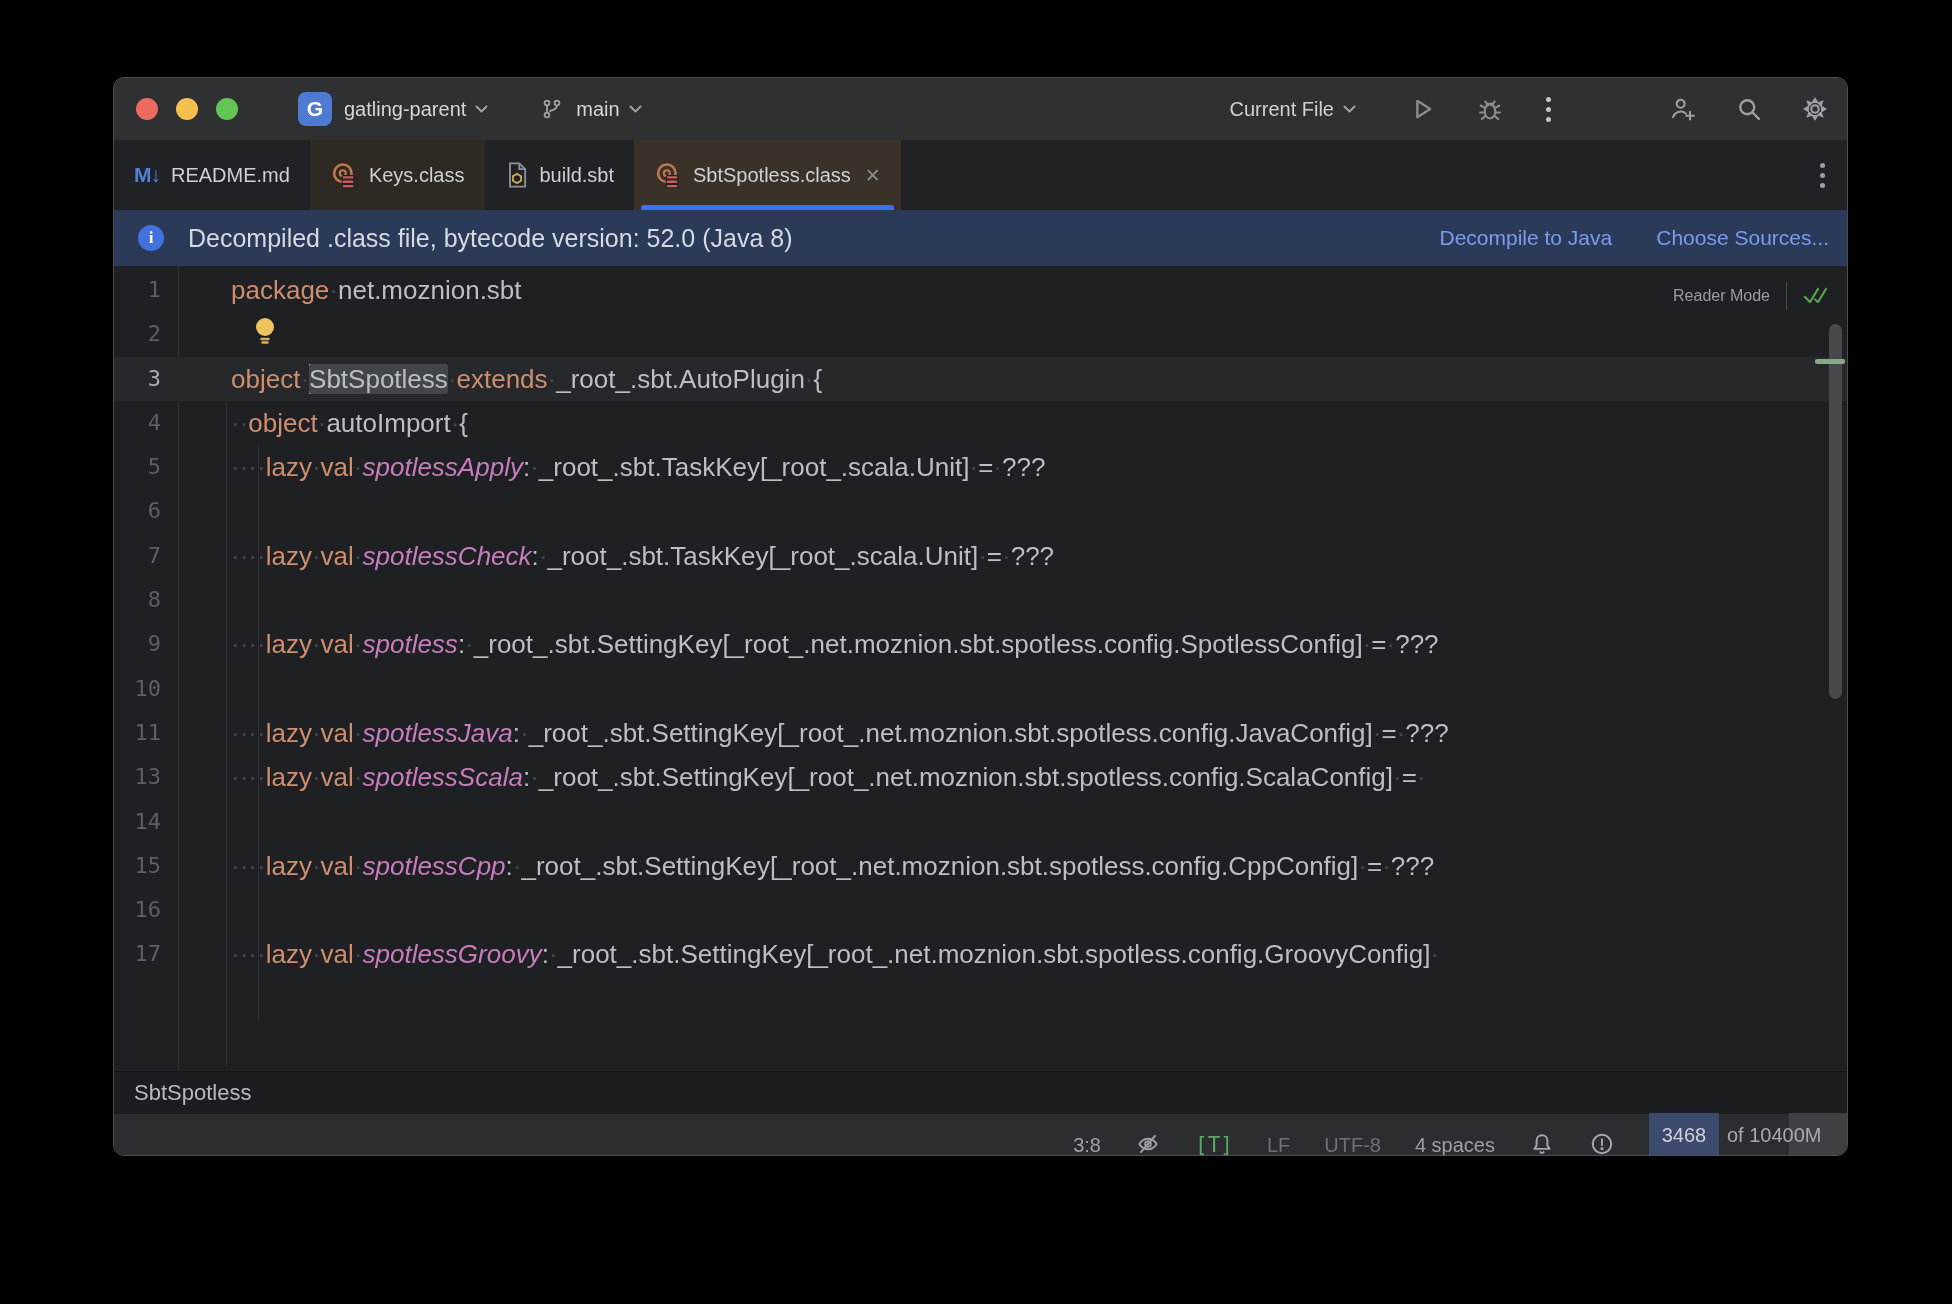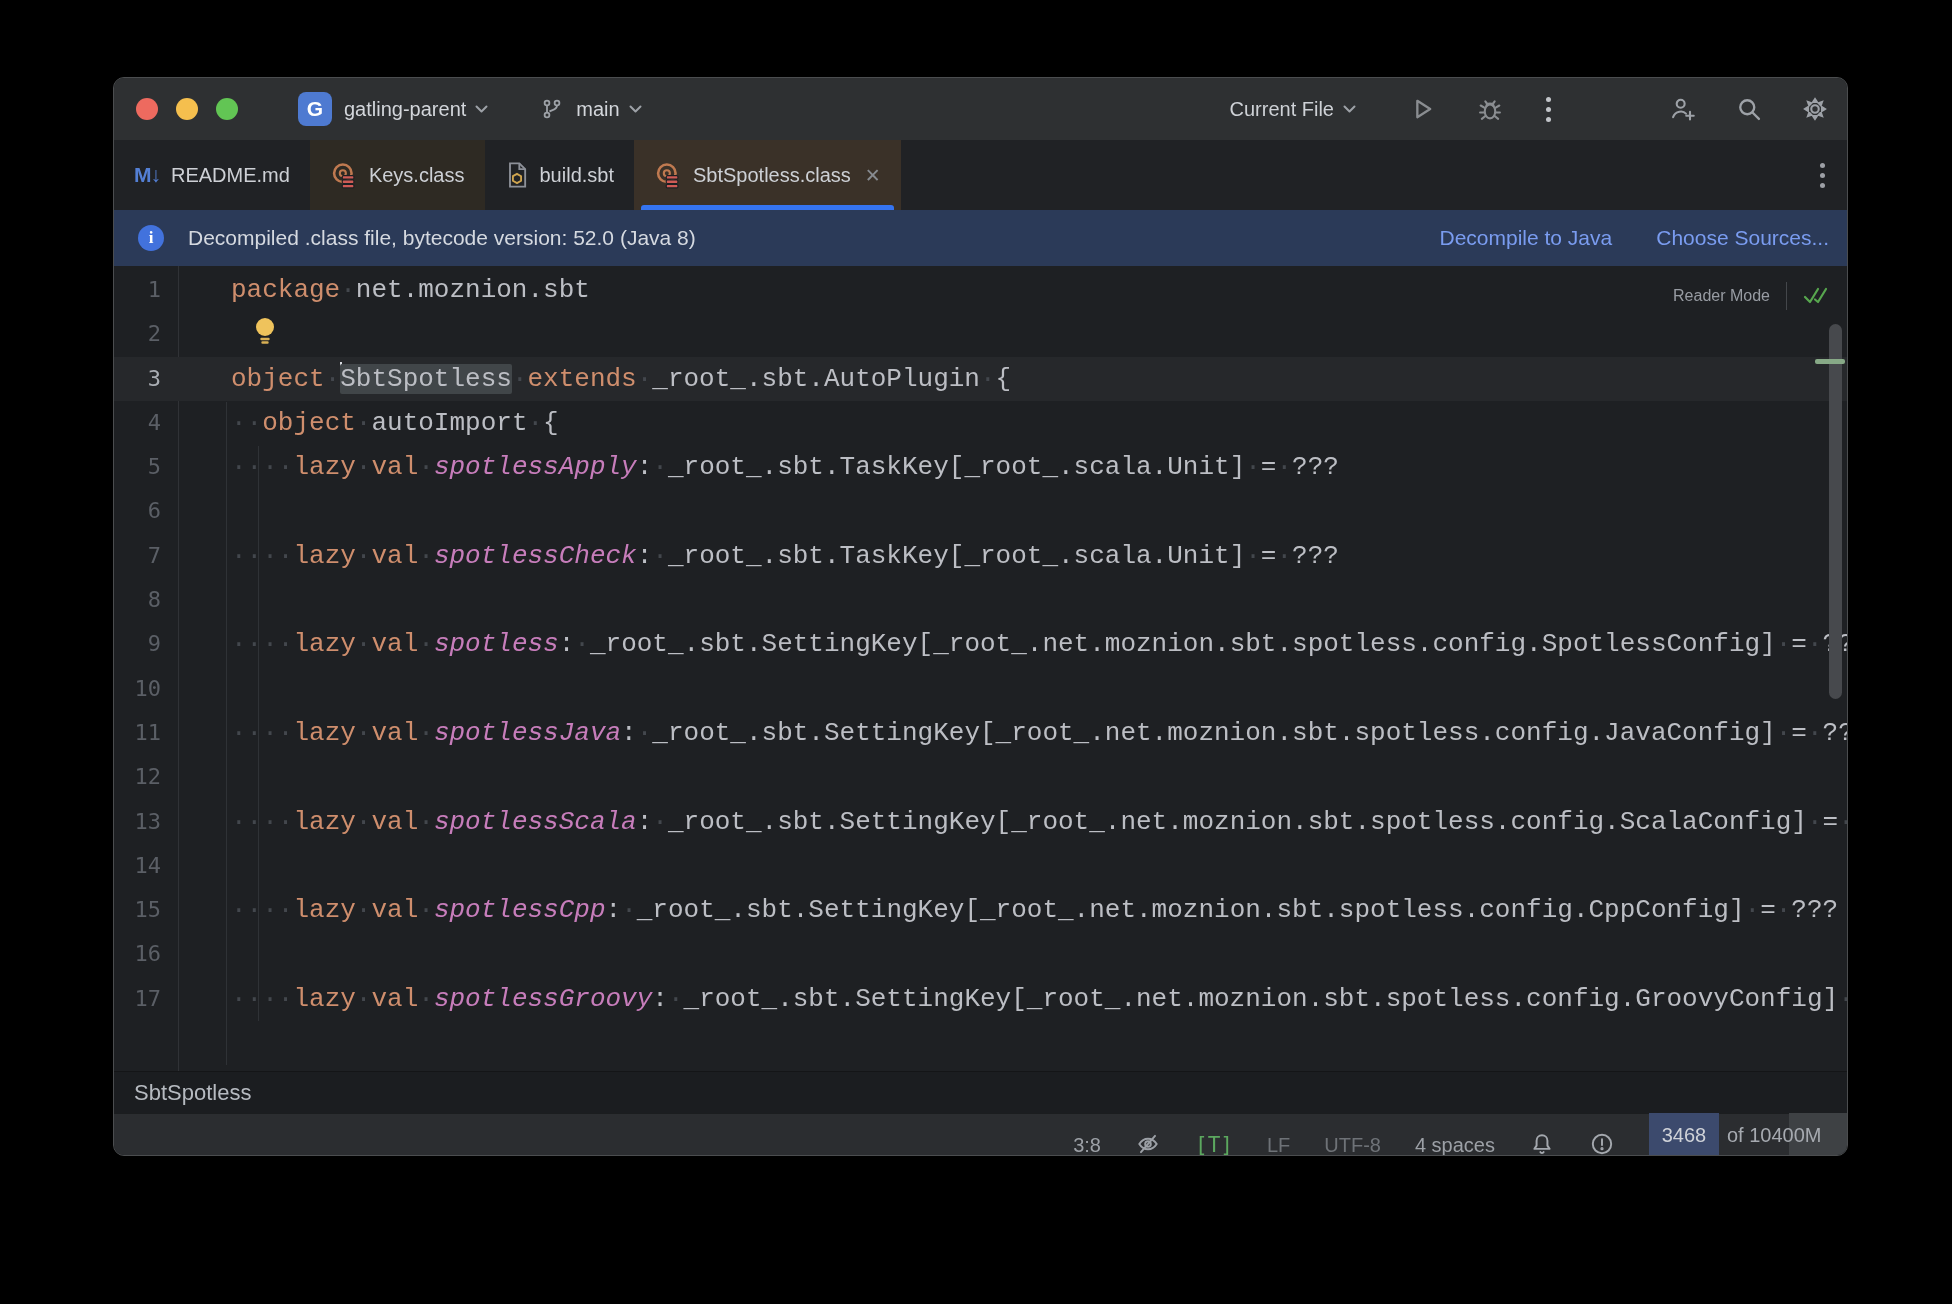"Decompiled .class file, bytecode" #banner-msg { font-size: 21px -> 25px }
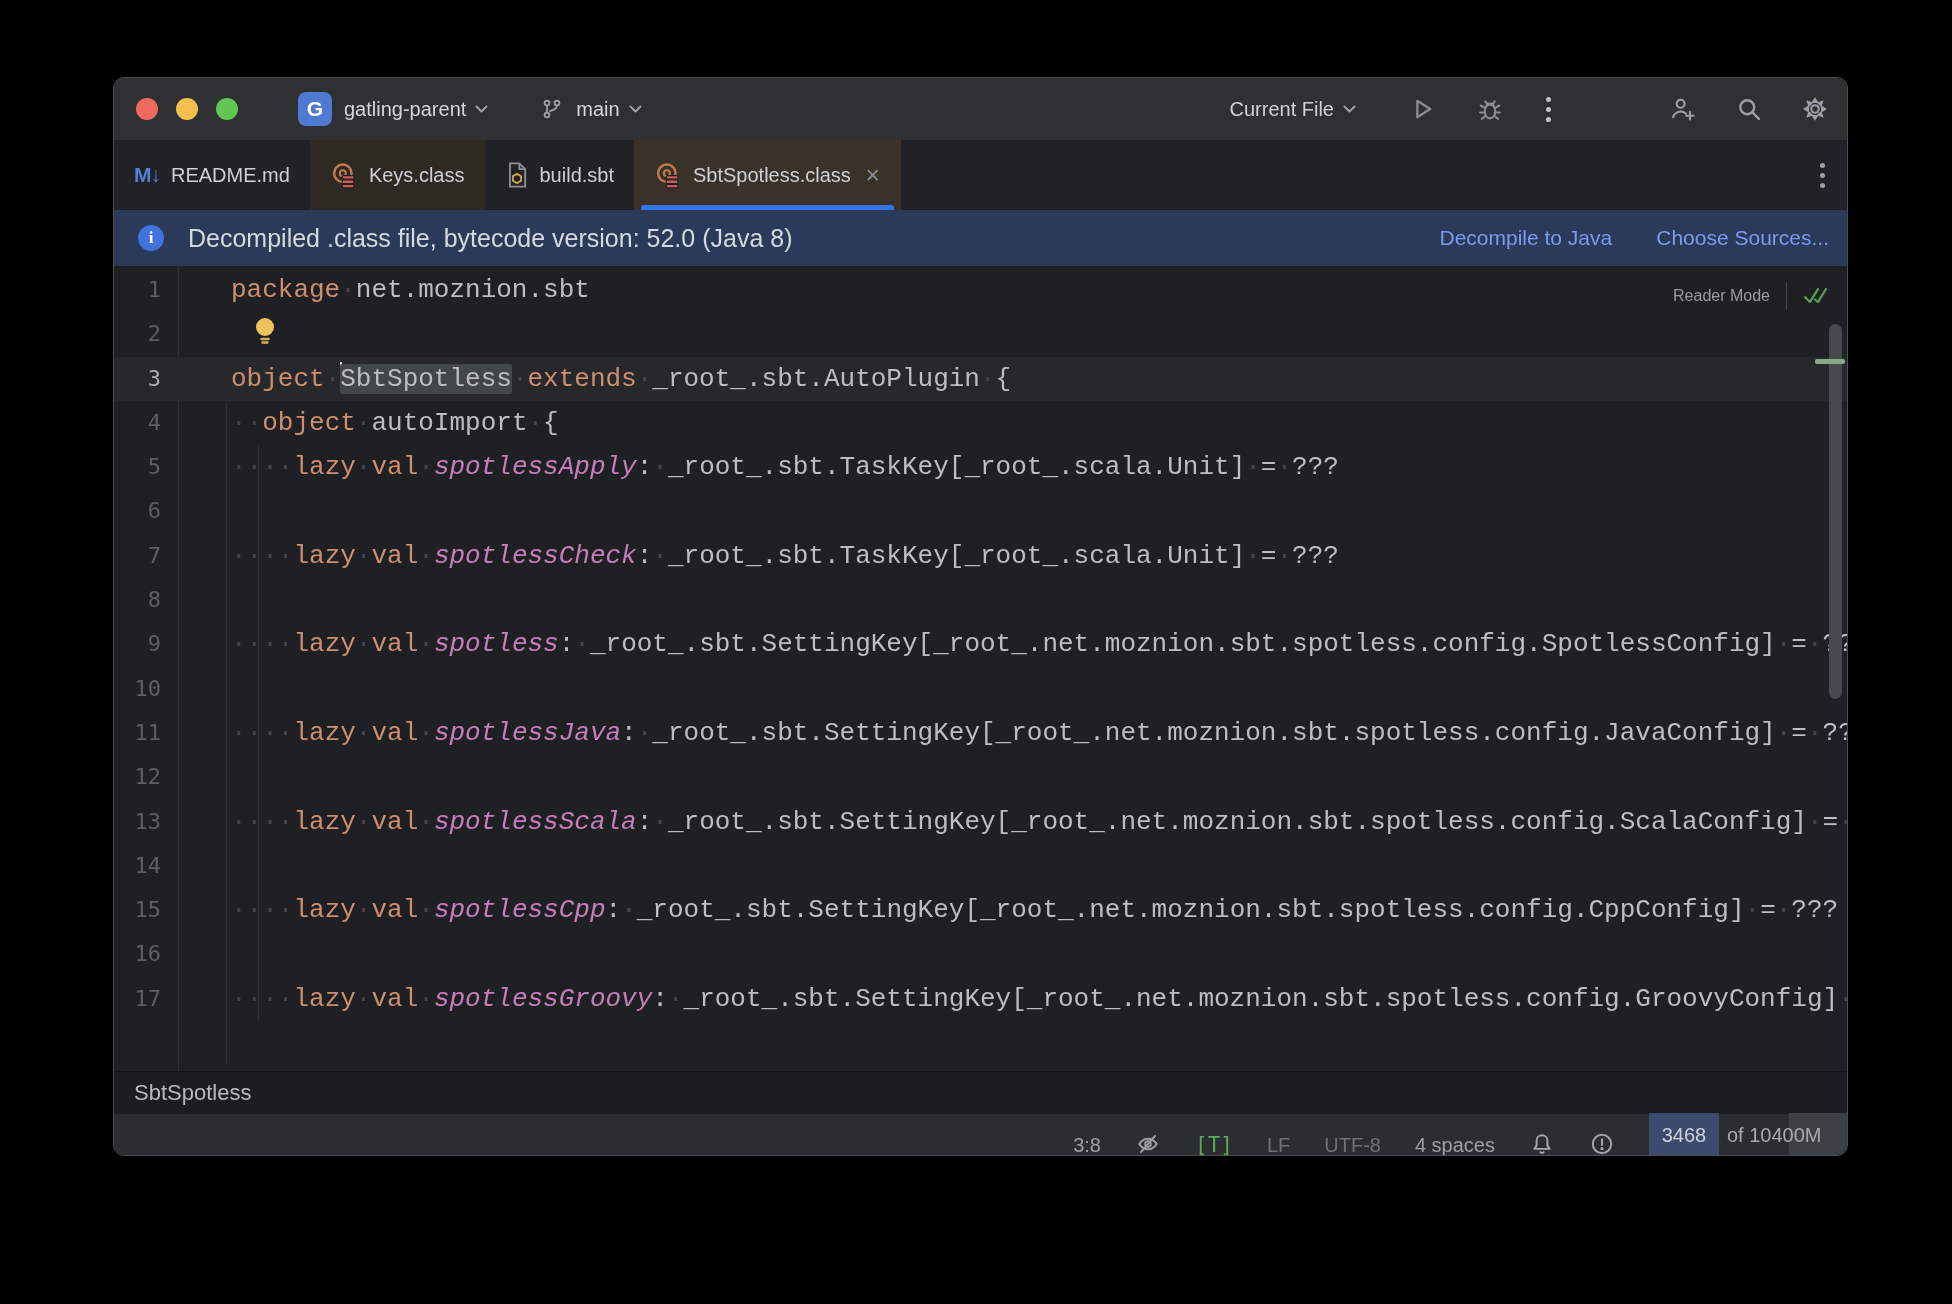"package·net.moznion.sbt" .code { font-family: Liberation Mono, monospace -> Liberation Sans, sans-serif }
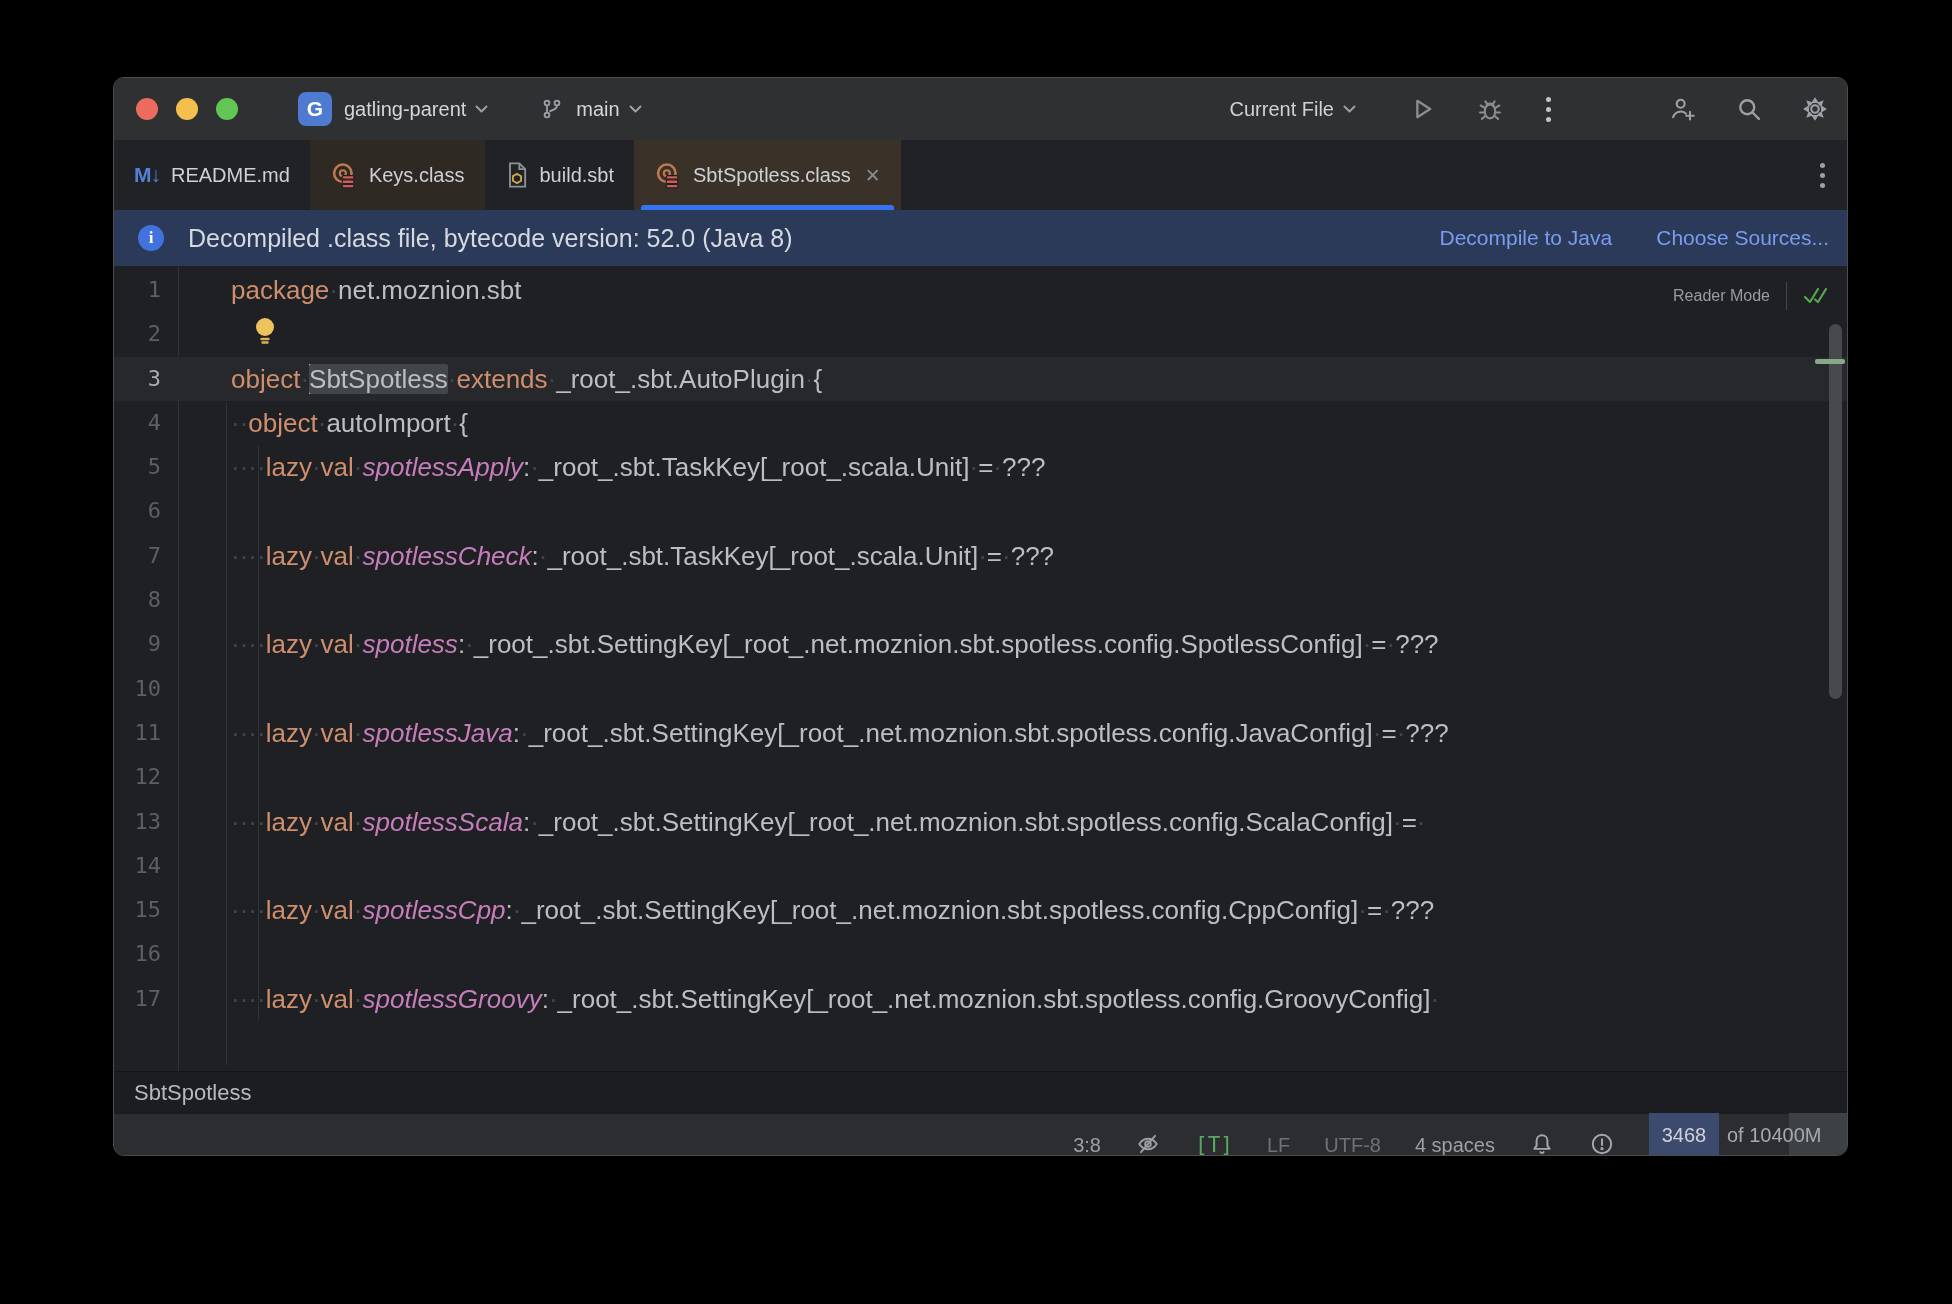"12" div.line { html: <div><span>12</span><span></span></div> -> none }
